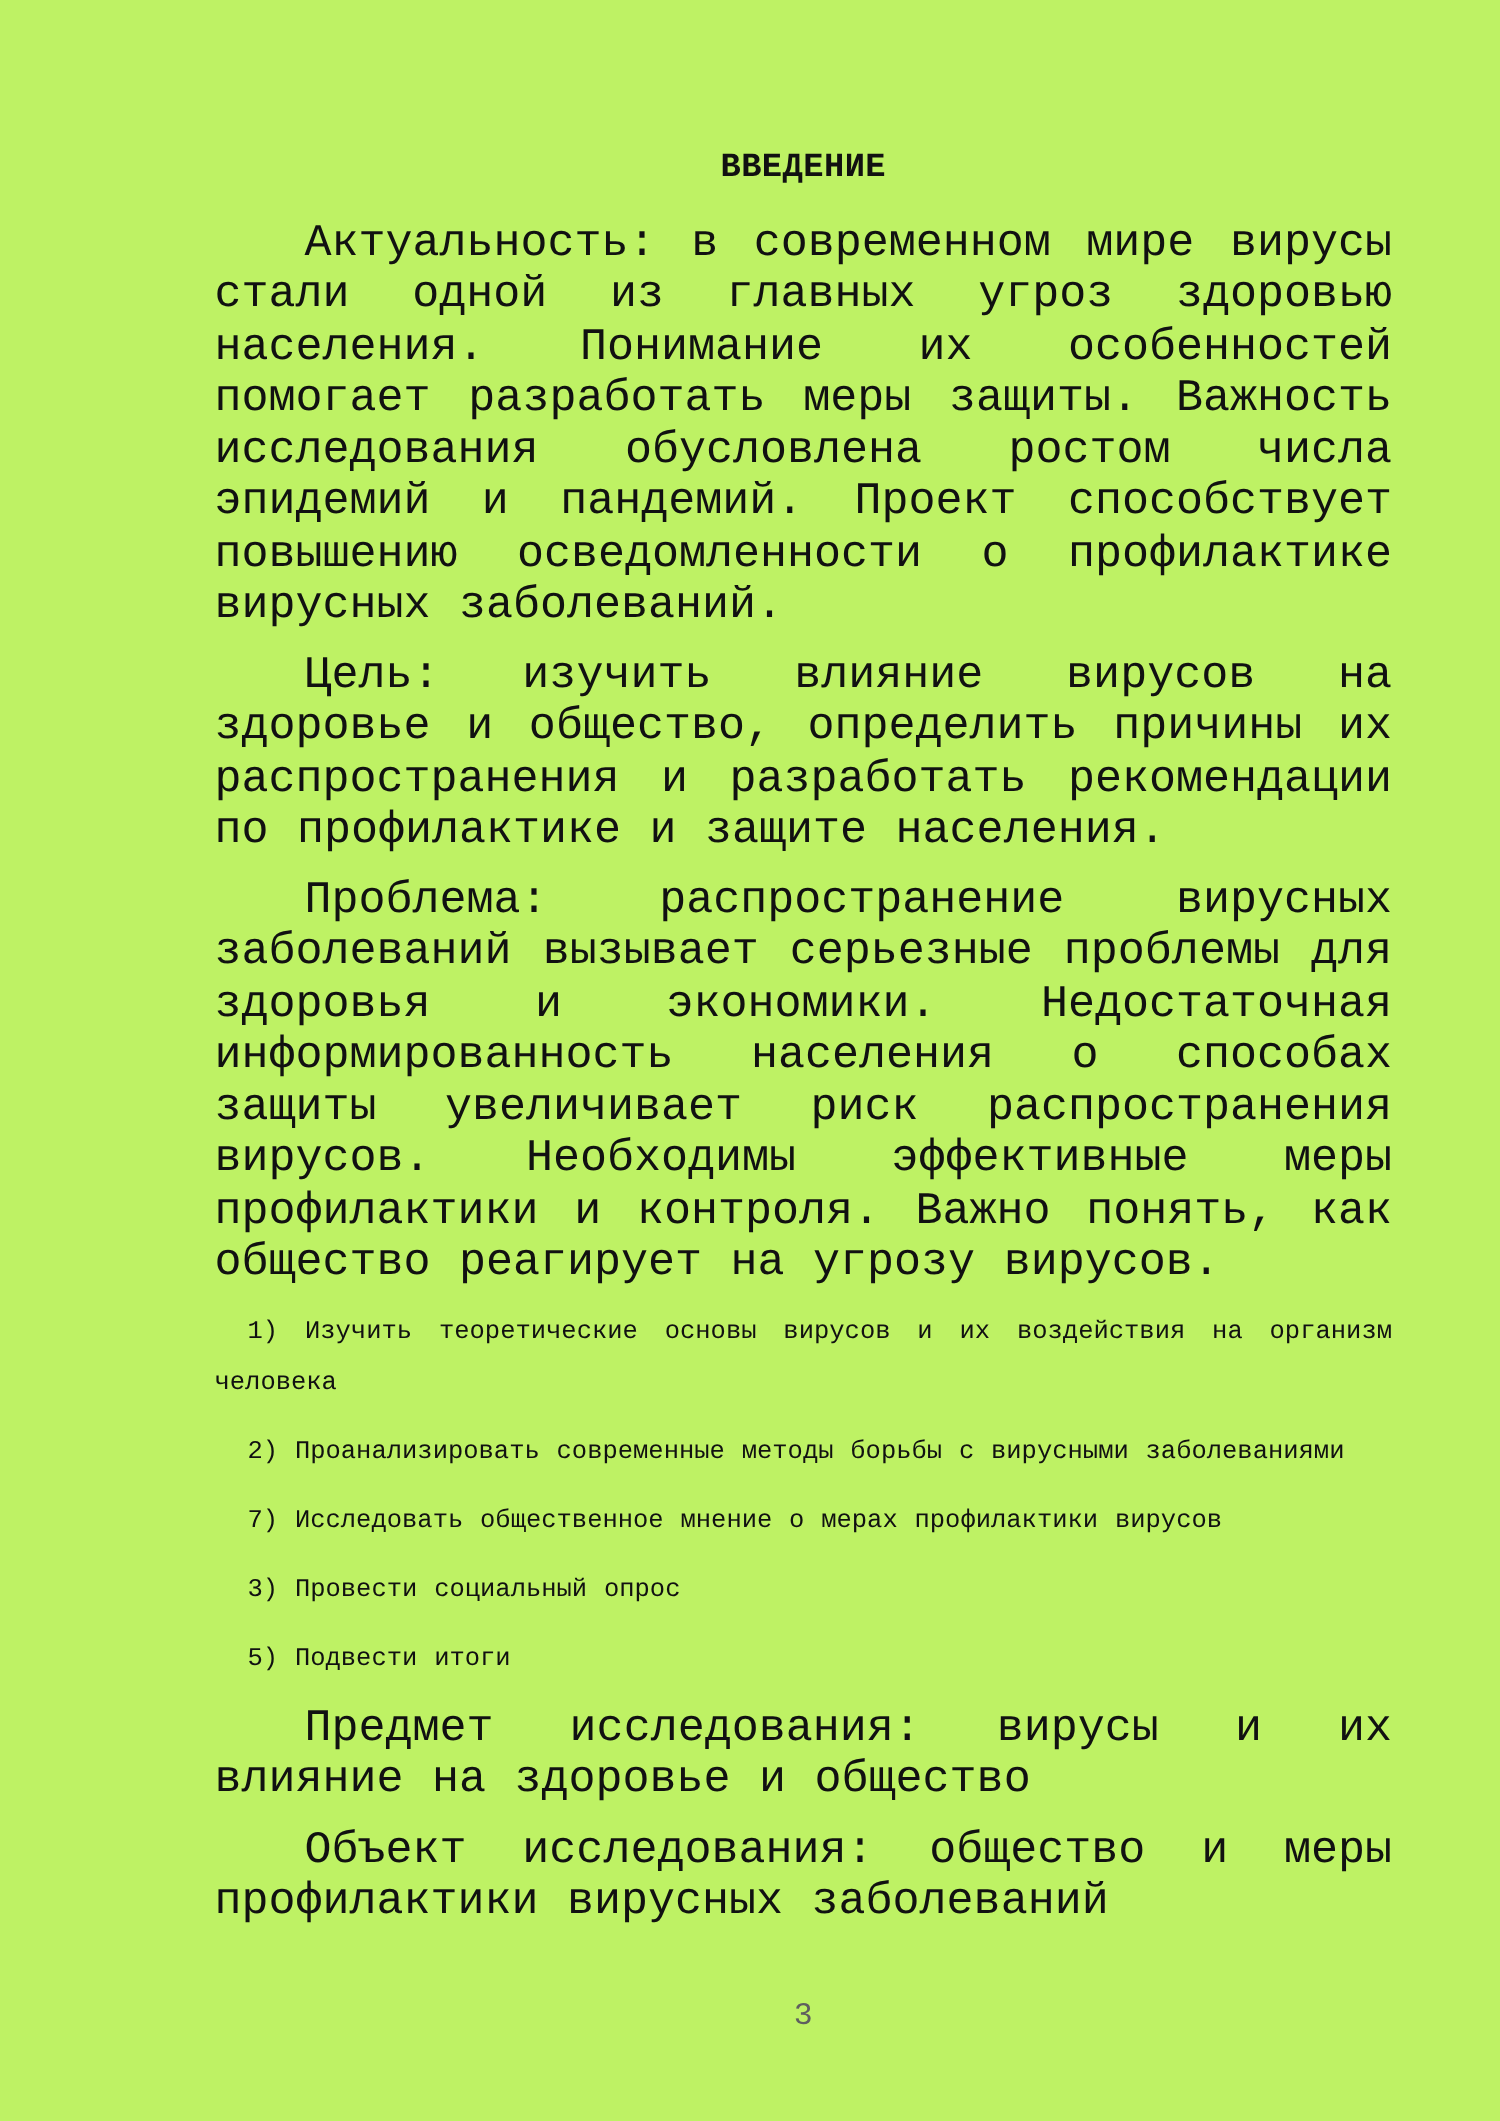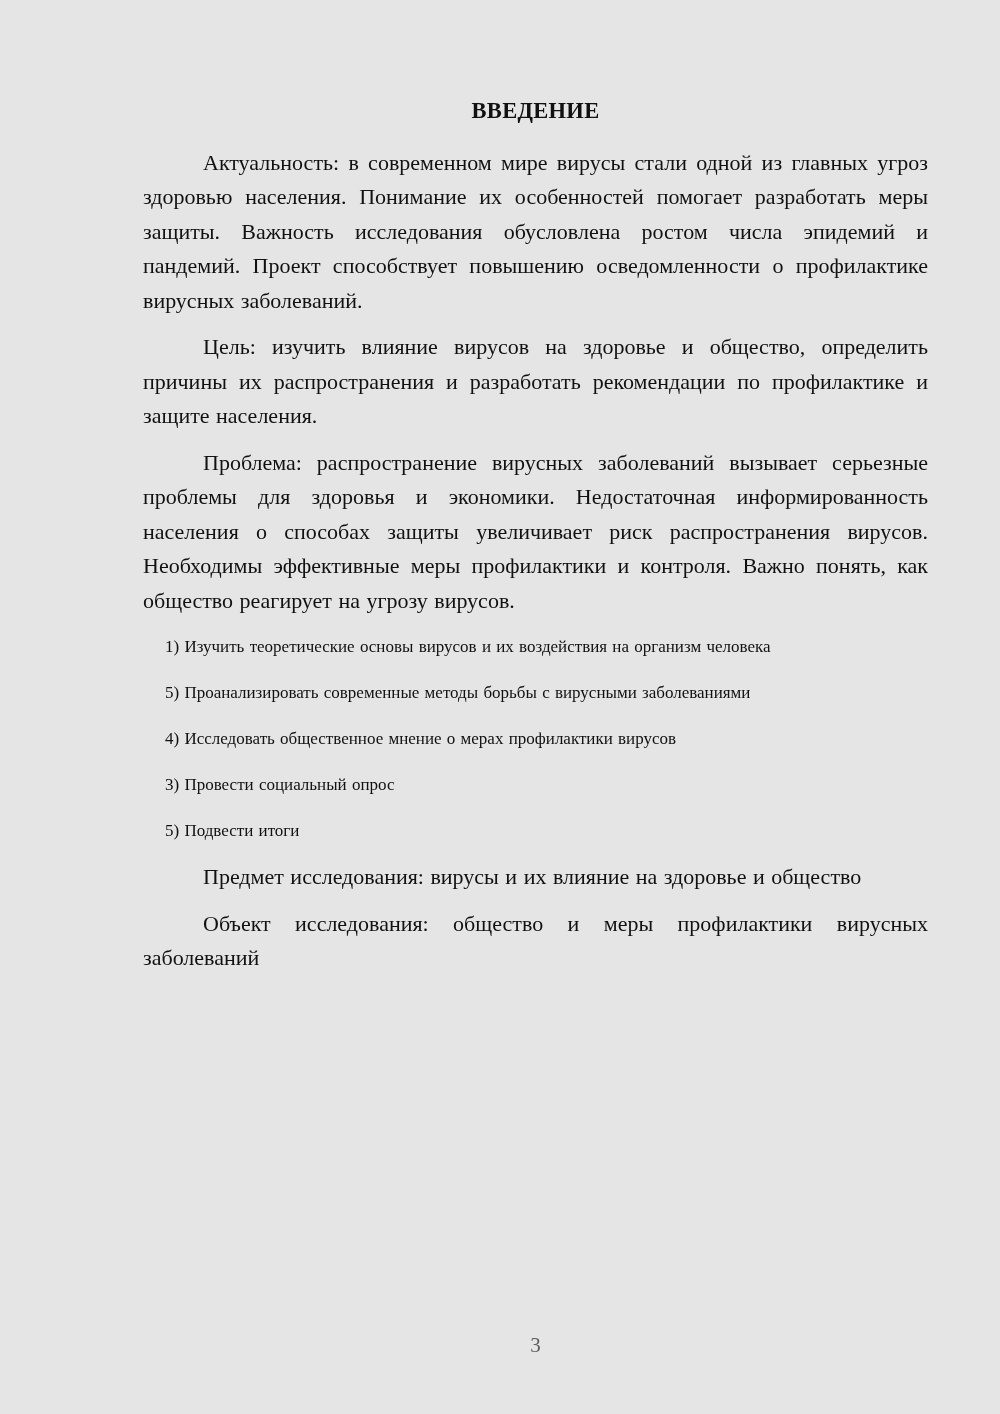"ВВЕДЕНИЕ" .page { background: #e5e5e5 -> #bef264; font-family: none -> Liberation Mono, monospace }
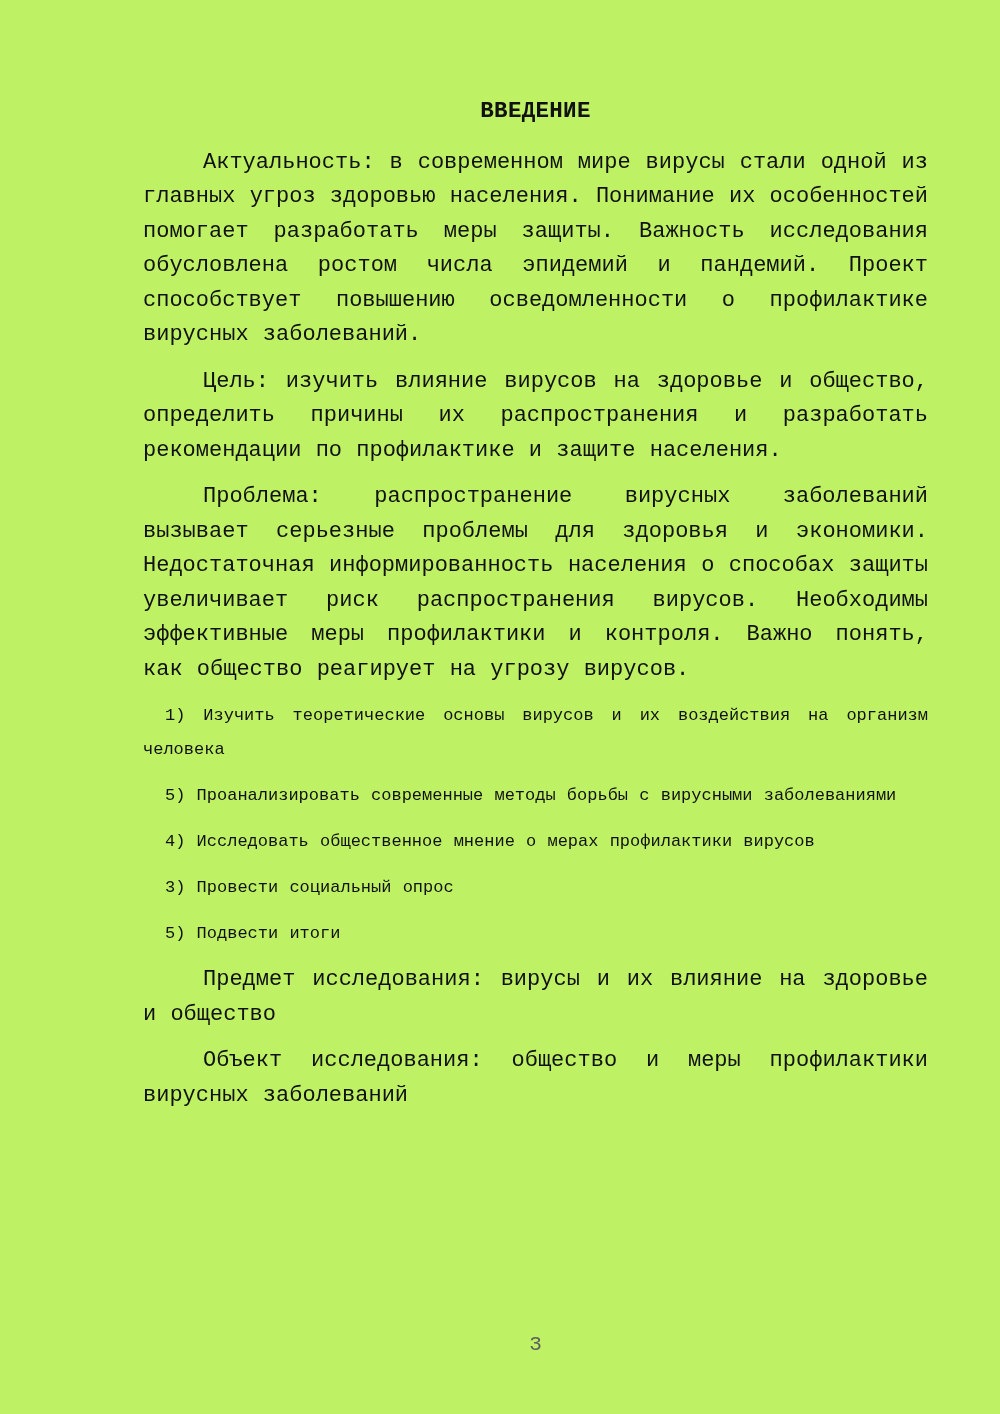"Актуальность: в современном мире вирусы" p.body-par { font-size: 22px -> 30px }
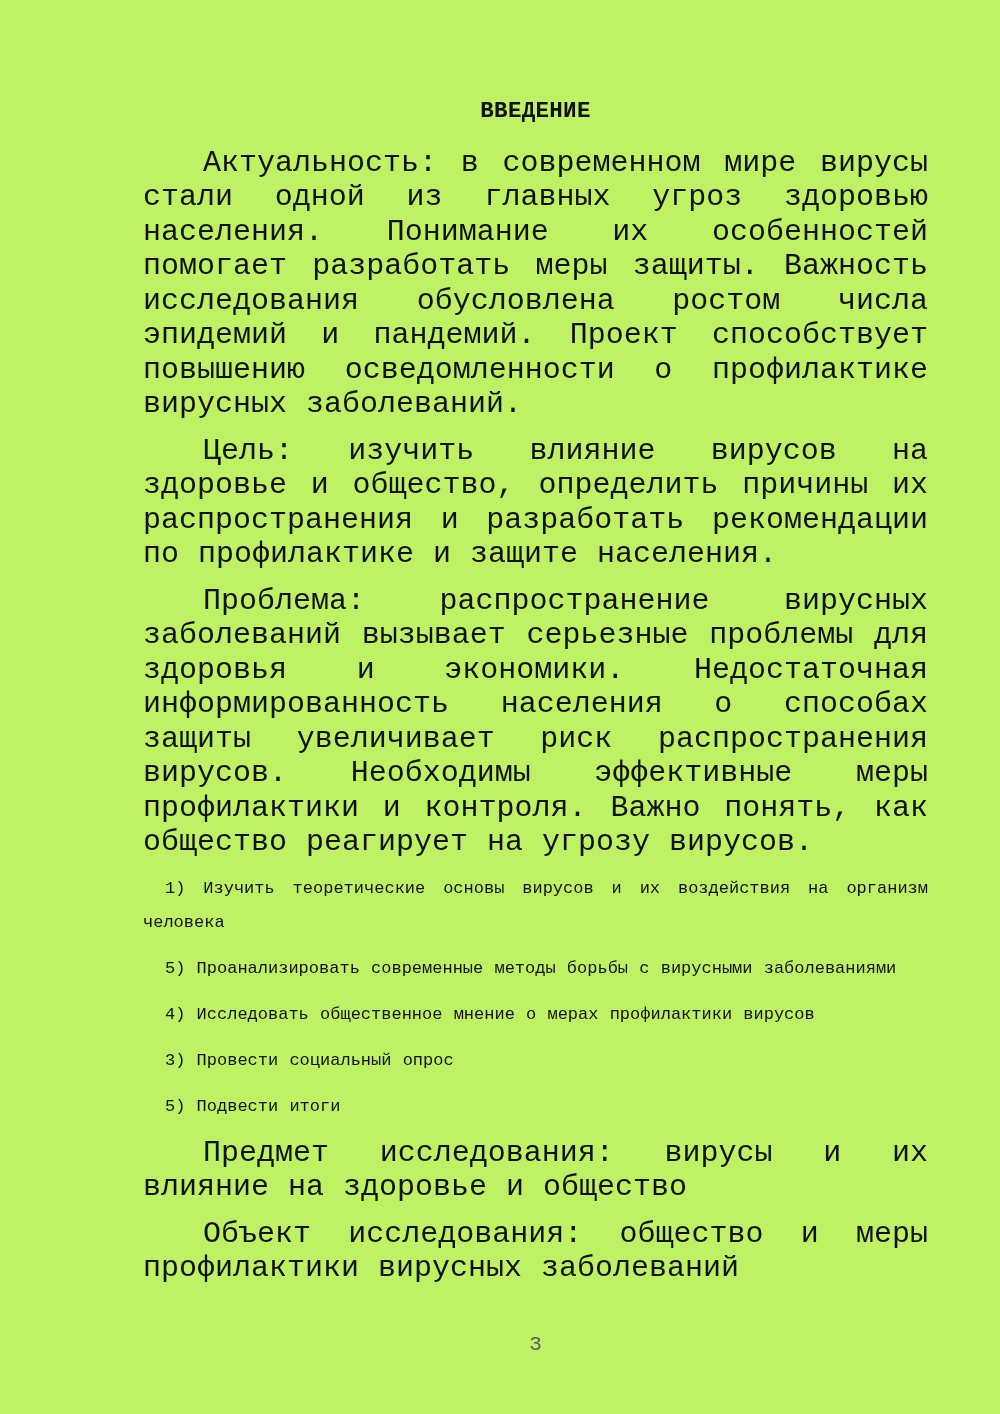"5) Проанализировать современные методы" p.task-par { text: 5 -> 2 }
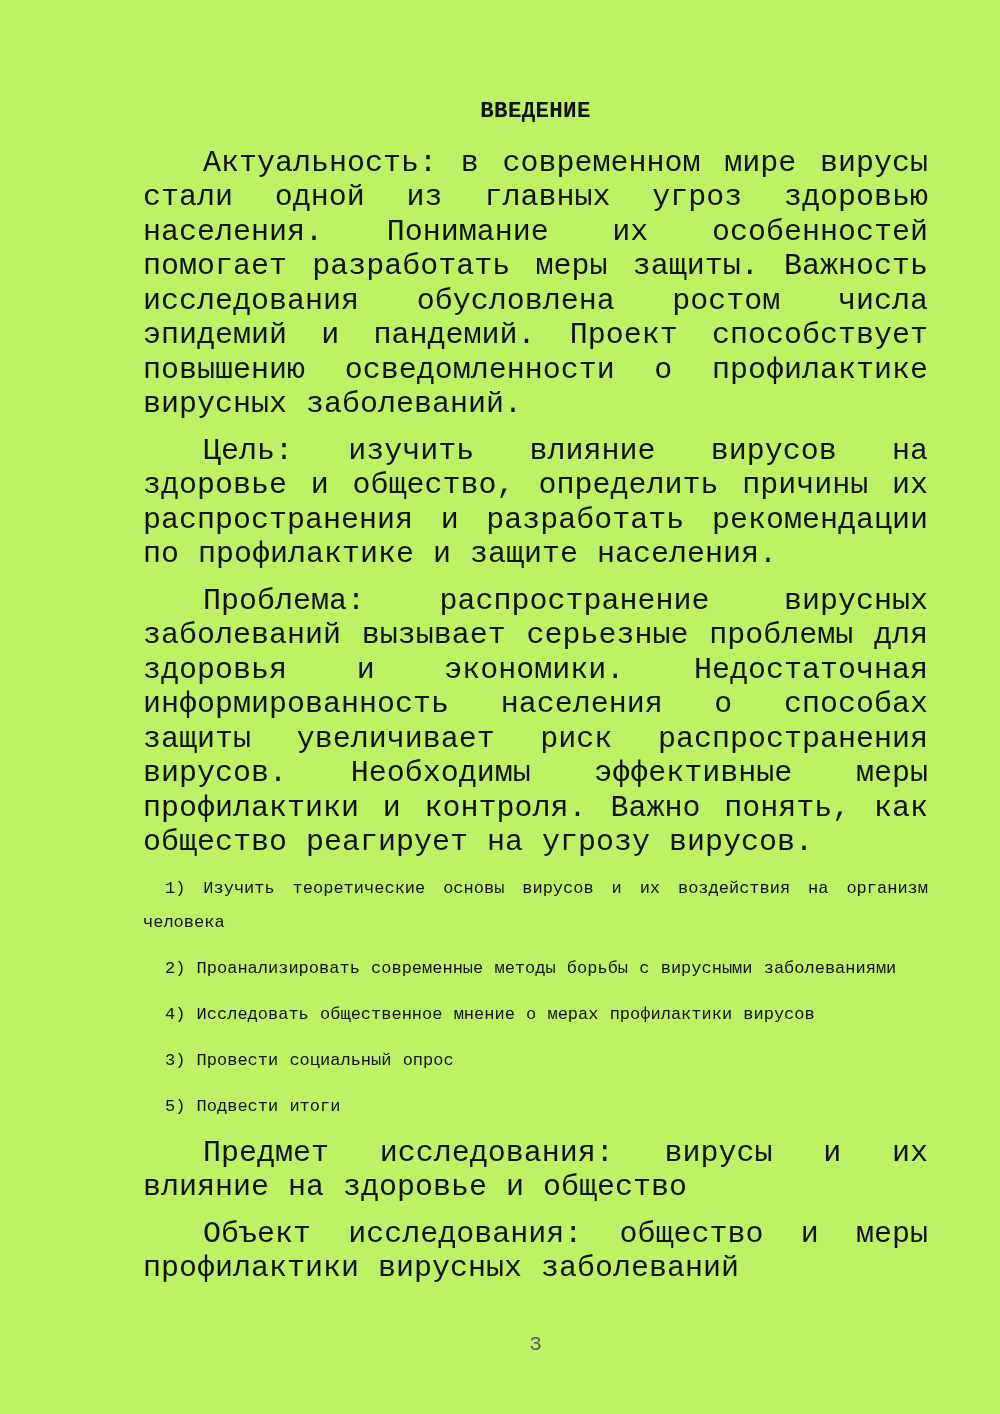"4) Исследовать общественное мнение о" p.task-par { text: 4 -> 7 }
